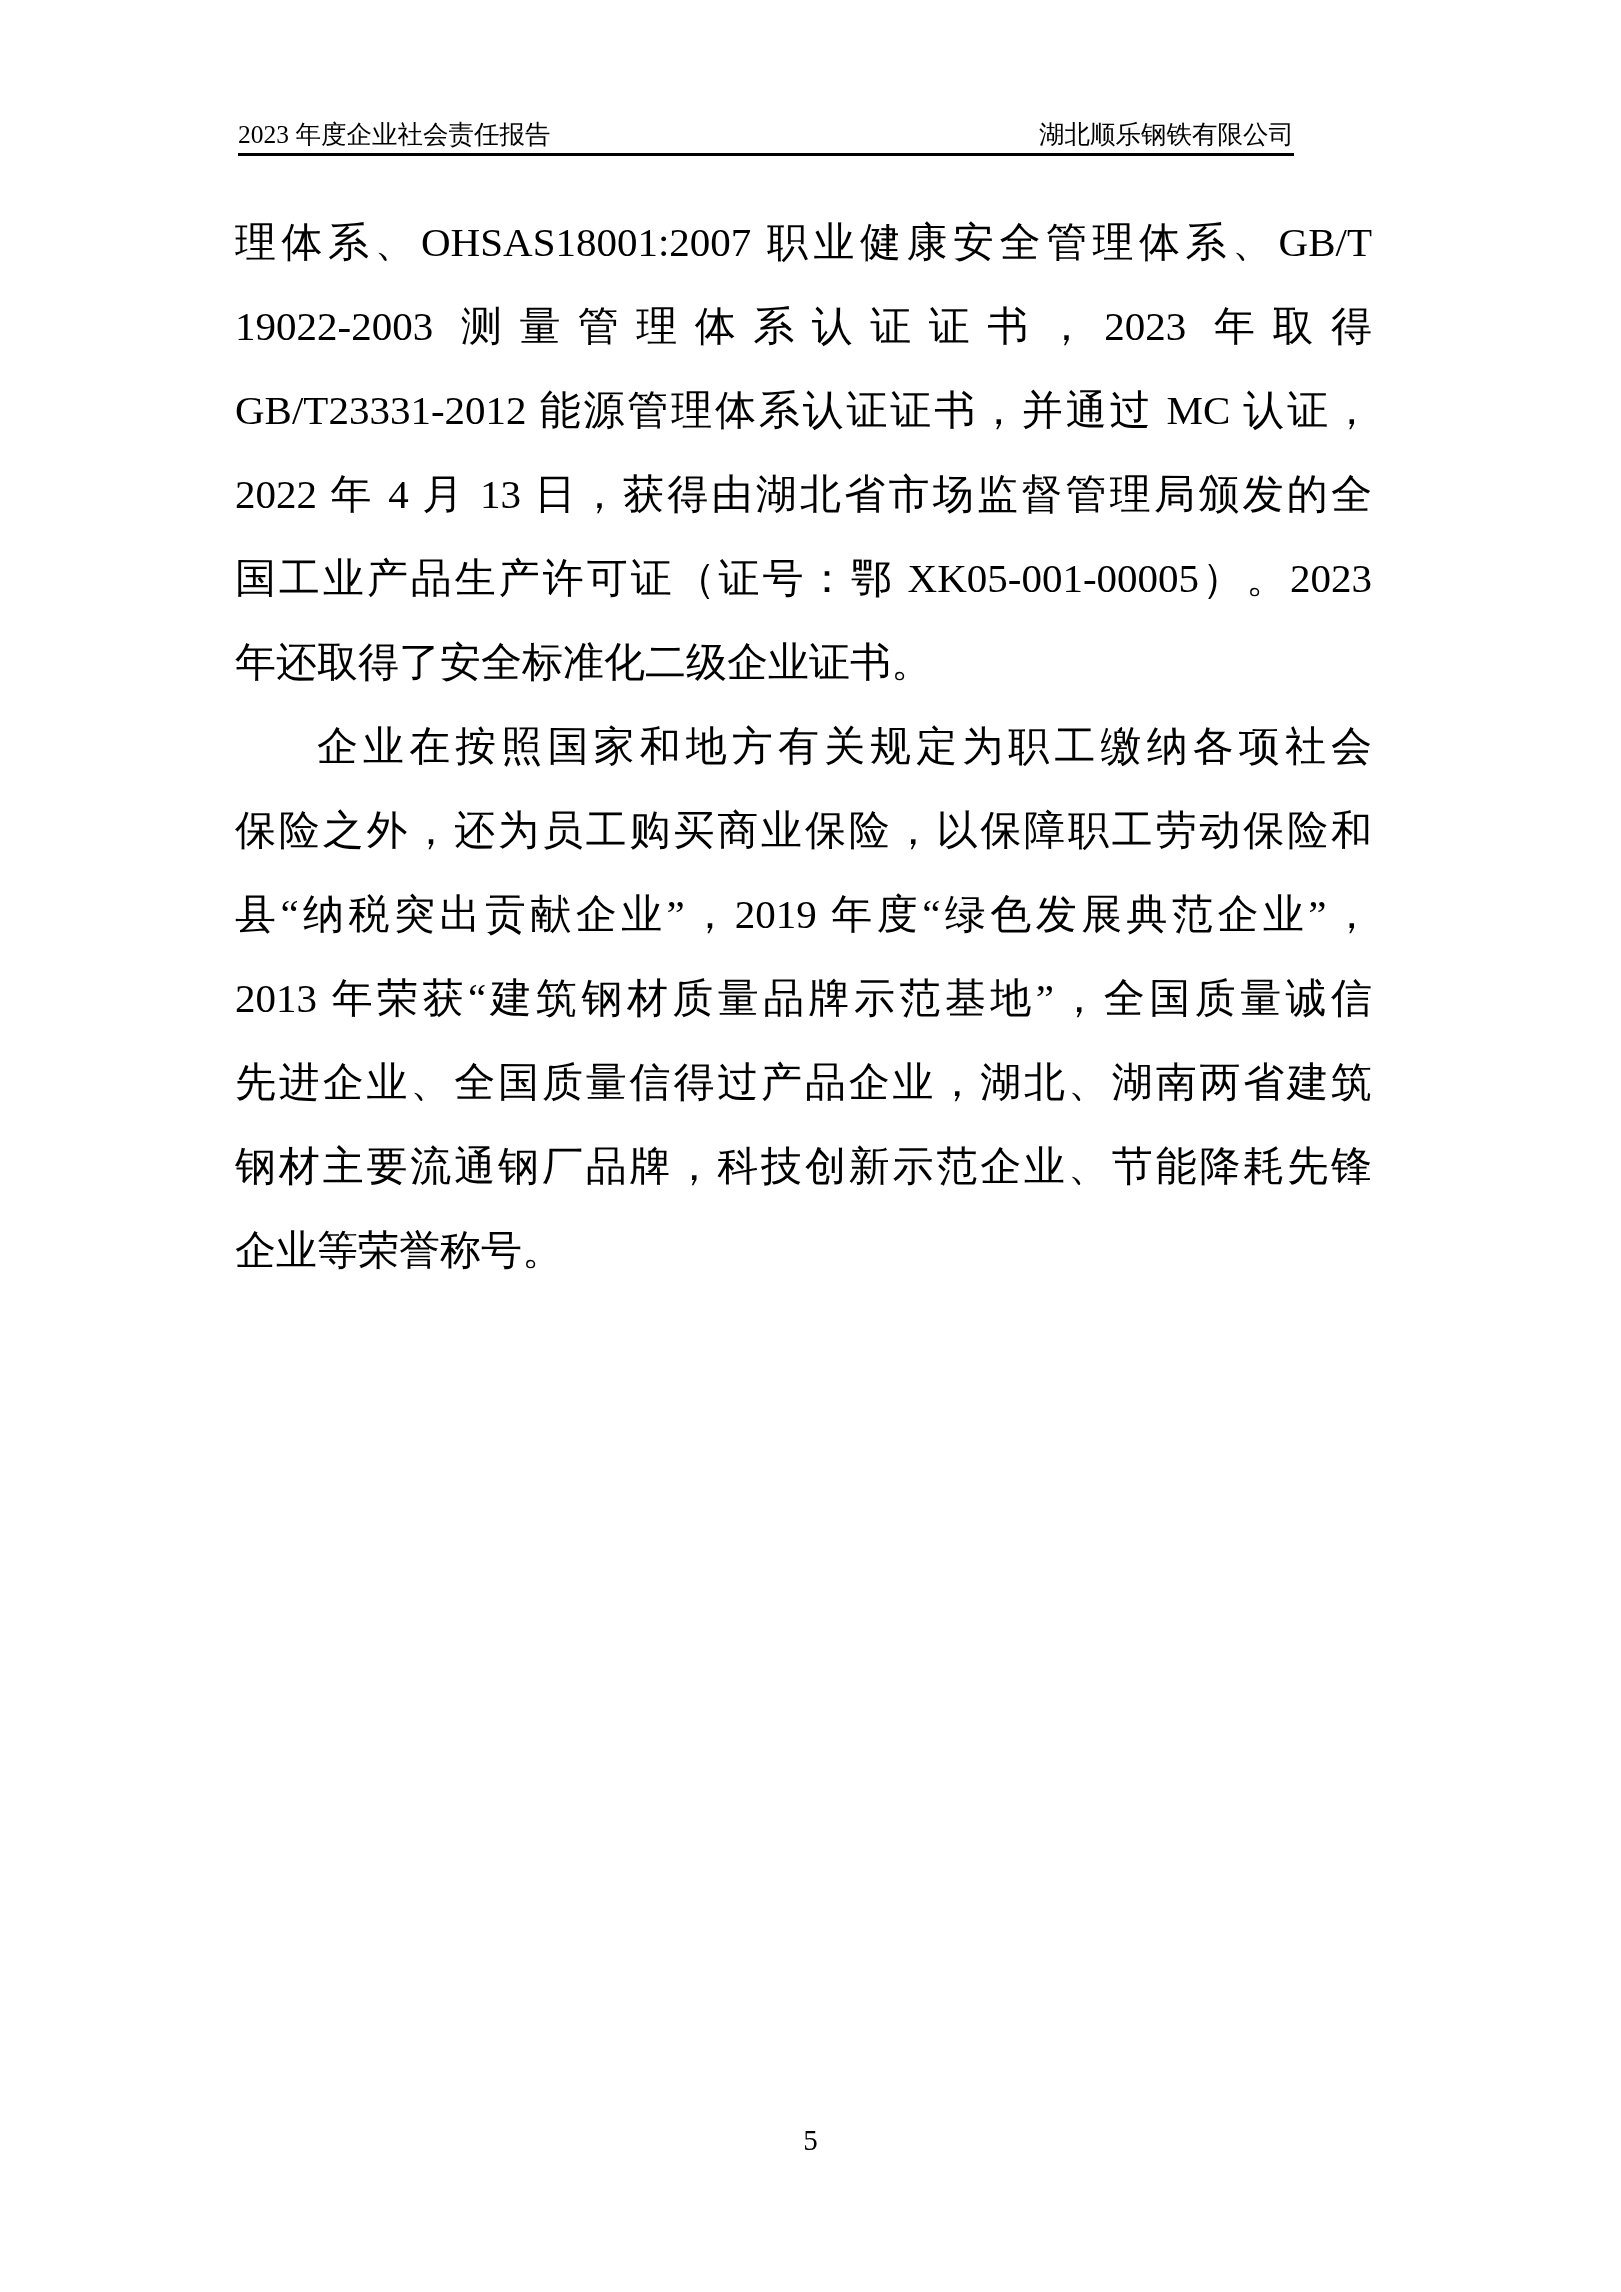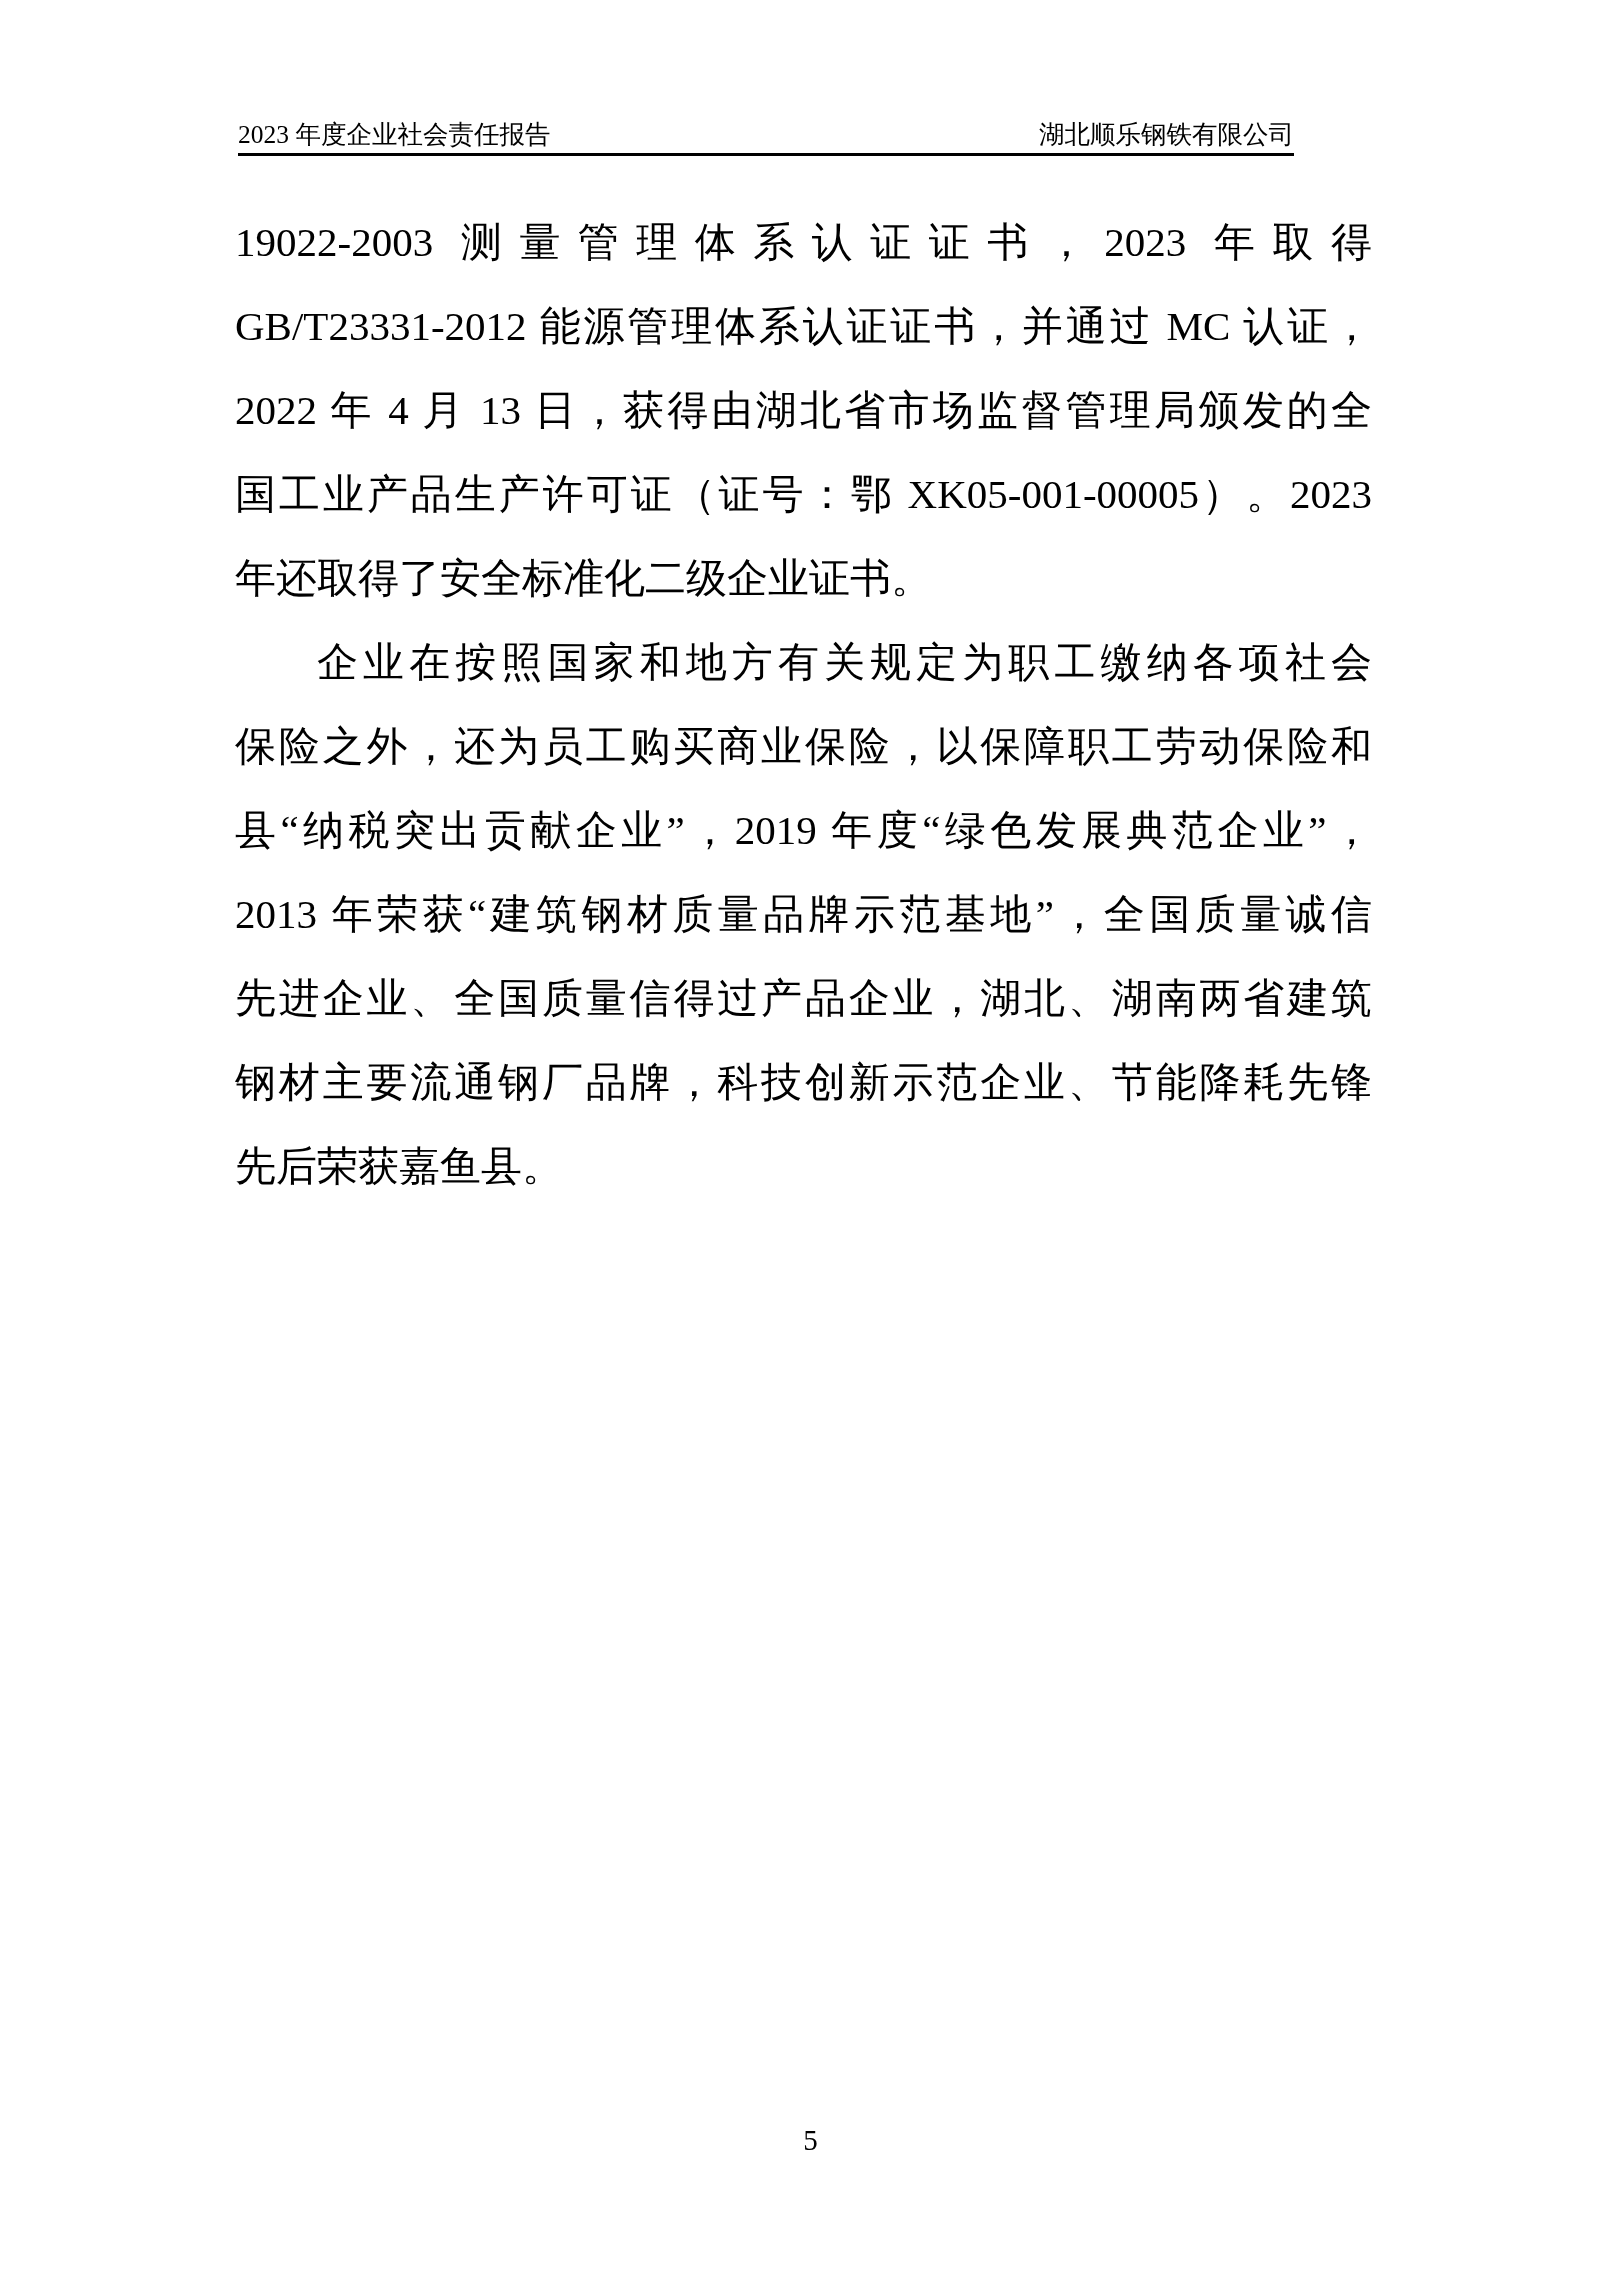"理体系、OHSAS18001:2007 职业健康安全管理体系、GB/T" div.line { html: none -> <div>理体系、OHSAS18001:2007 职业健康安全管理体系、GB/T</div> }
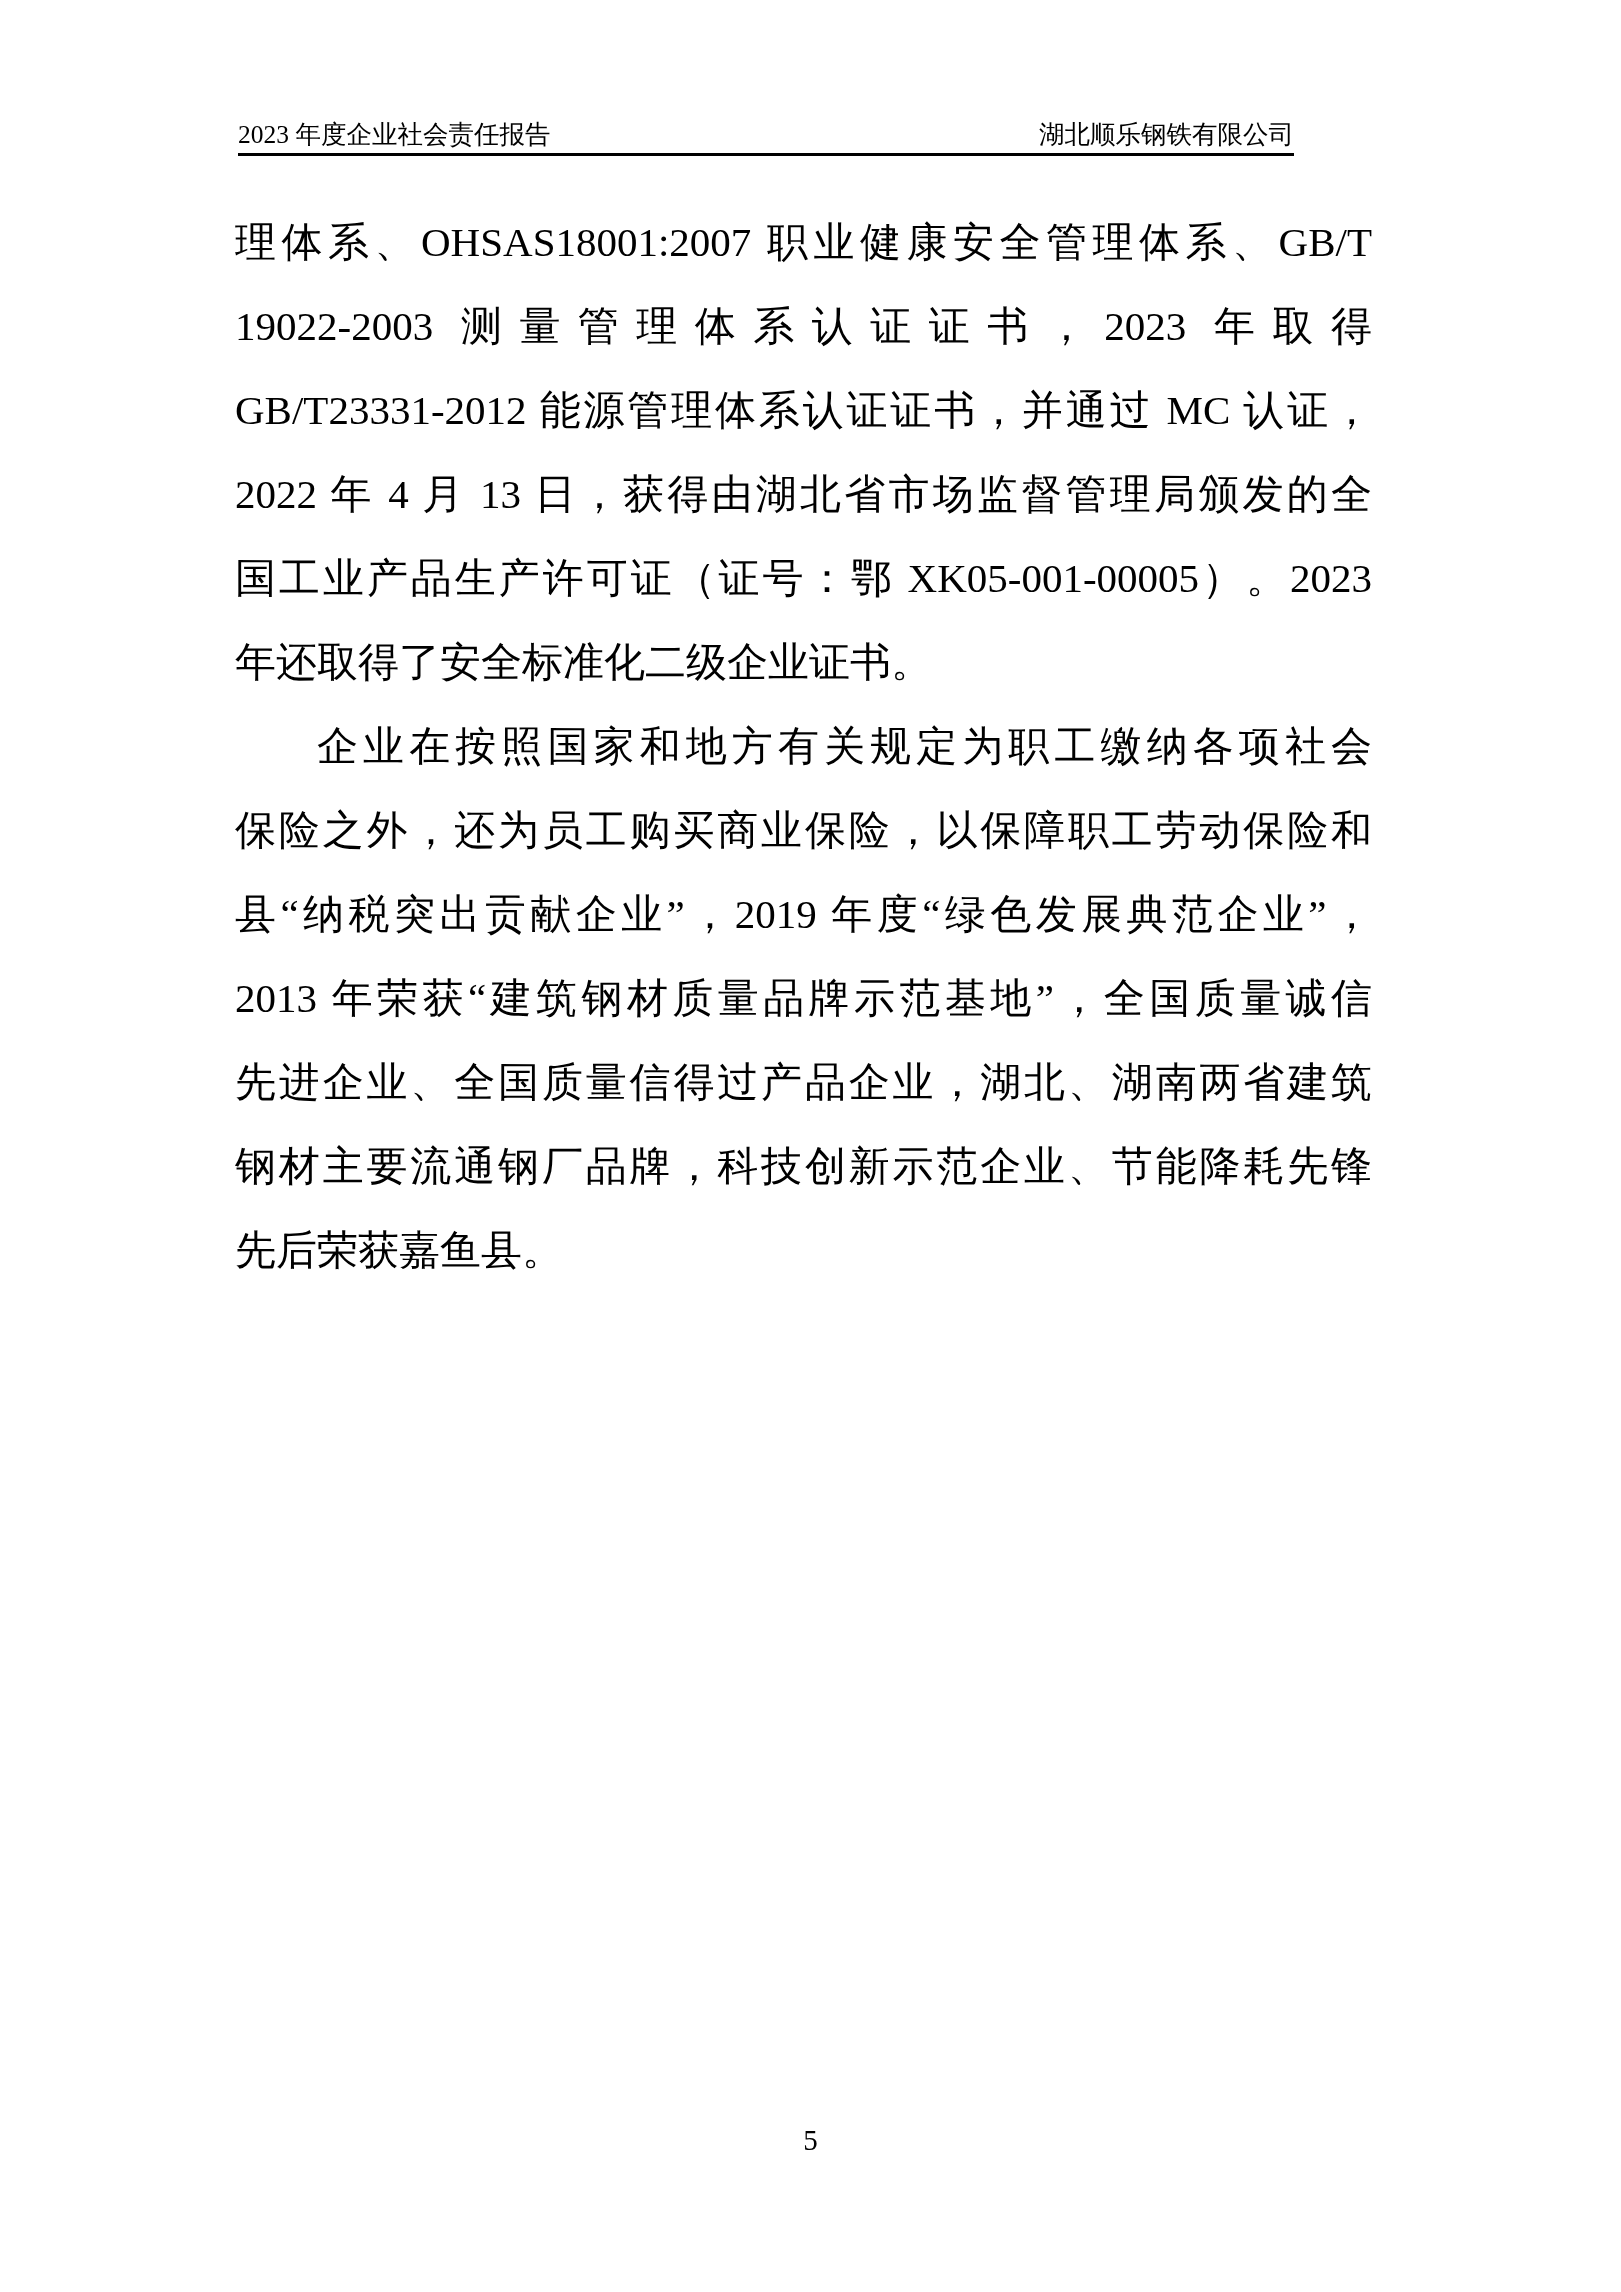"先后荣获嘉鱼县。" div.line { text: 先后荣获嘉鱼县 -> 企业等荣誉称号 }
